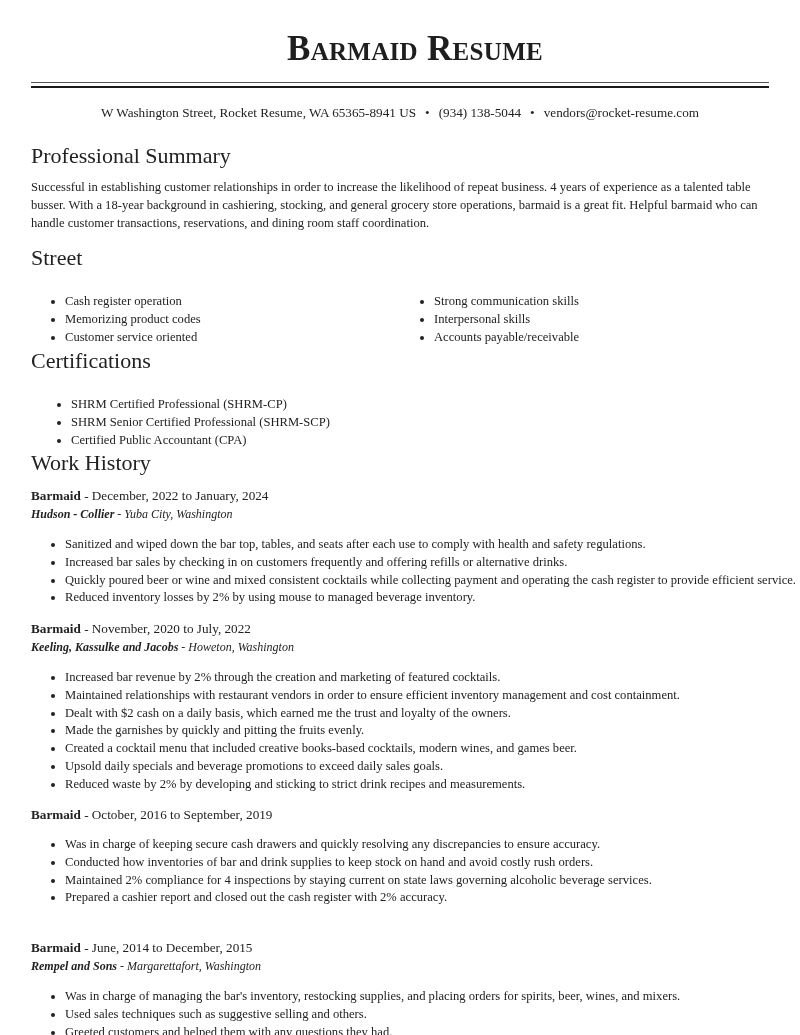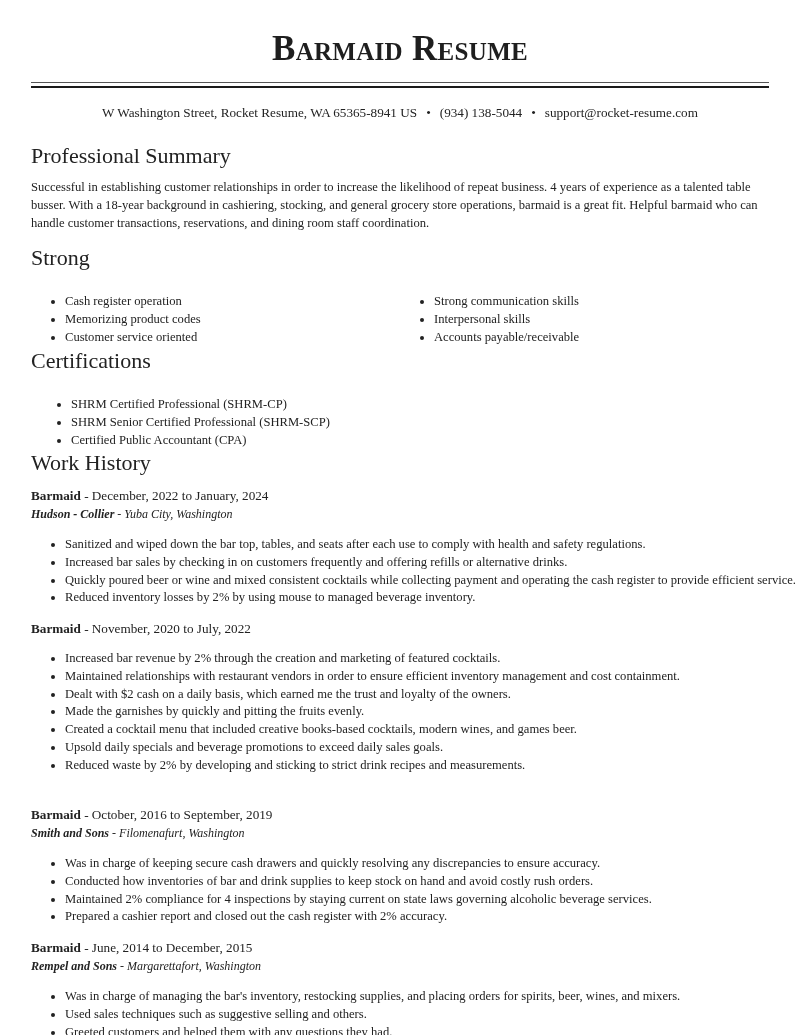"Barmaid Resume" .title { left: 0 -> 15px }
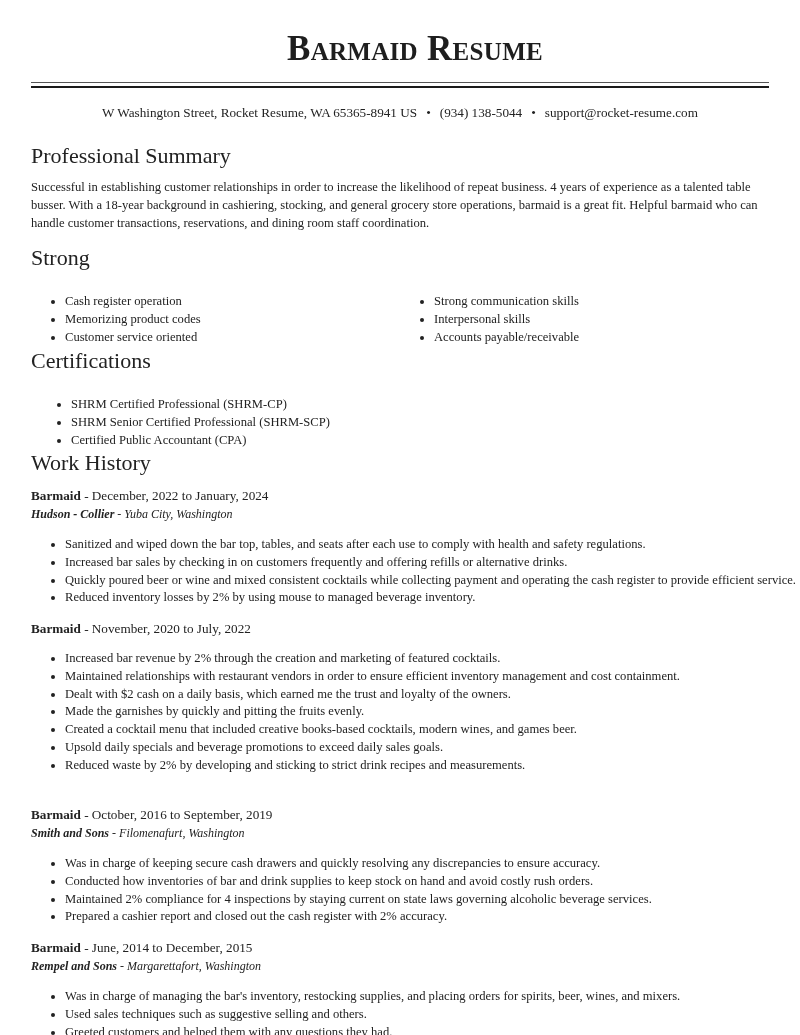"support@rocket-resume.com" span { text: support@rocket-resume.com -> vendors@rocket-resume.com }
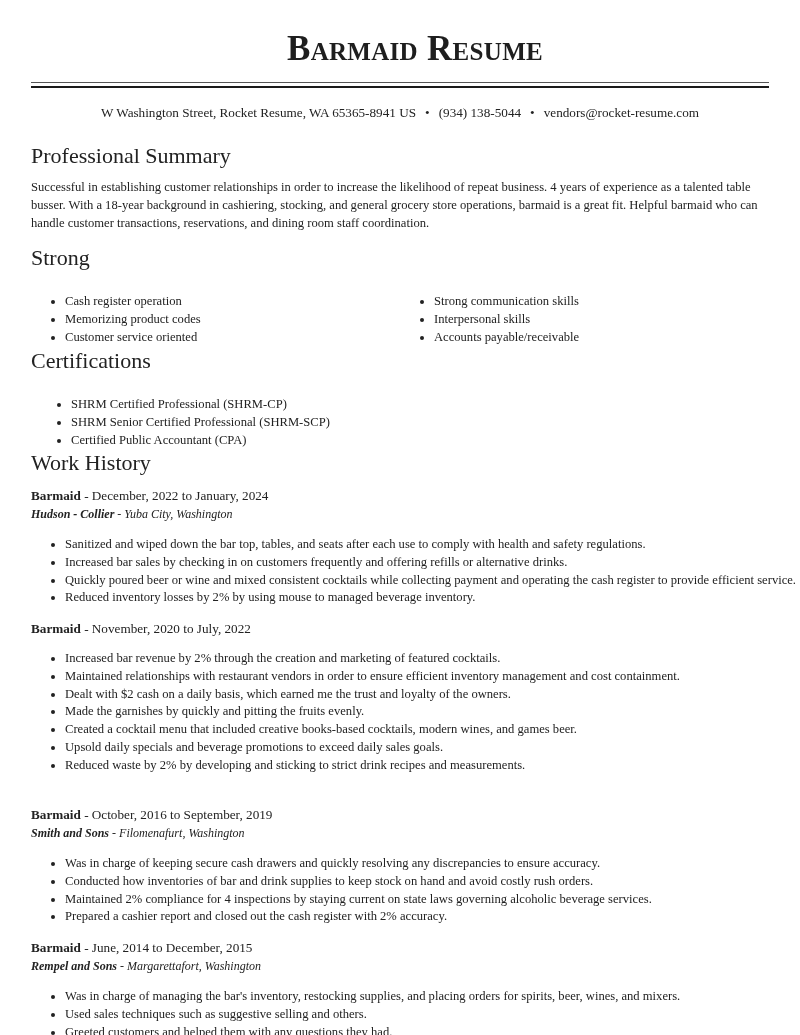"Strong" h2.section-heading { text: Strong -> Street }
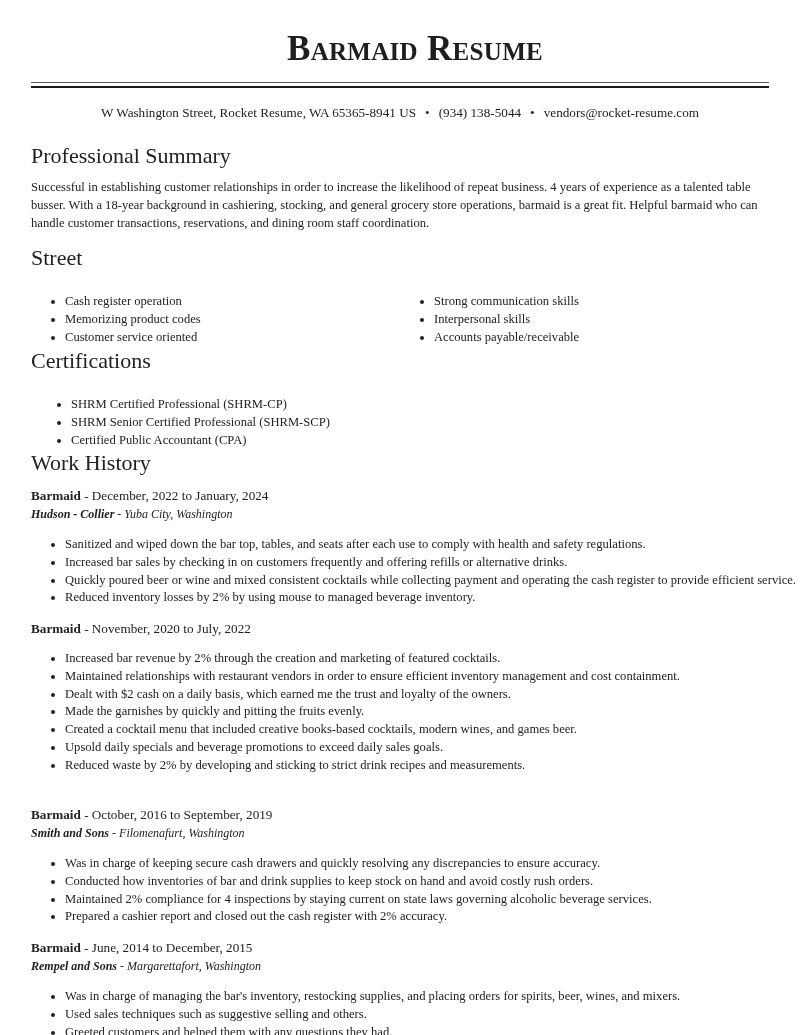"Keeling, Kassulke and Jacobs -" p.job-company { html: none -> <p><b>Keeling, Kassulke and Jacobs</b><span> - </span><span>Howeton, Washington</span></p> }
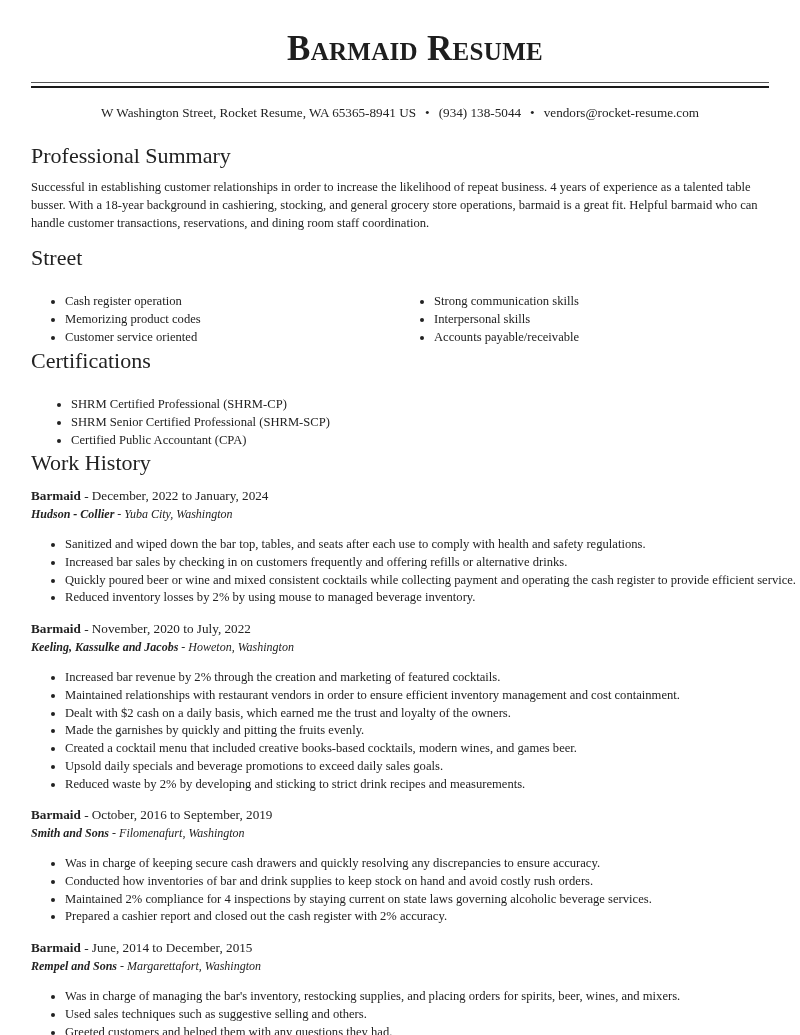"Smith and Sons - Filomenafurt," p.job-company { html: <p><b>Smith and Sons</b><span> - </span><span>Filomenafurt, Washington</span></p> -> none }
